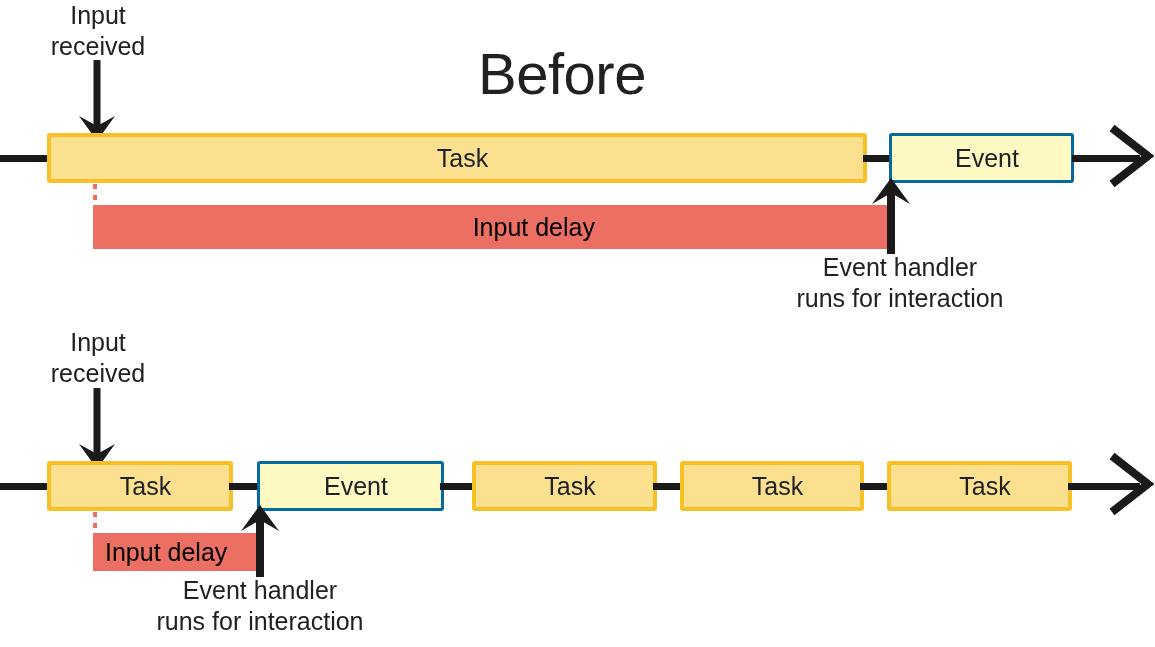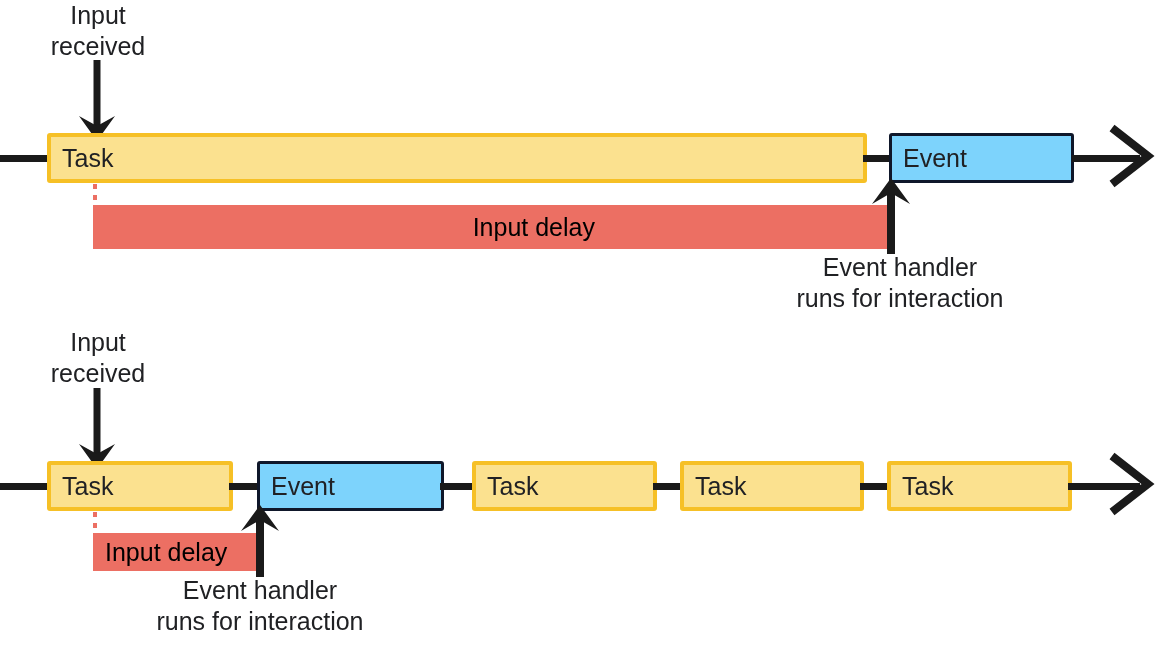"Before" div.abs { html: none -> <div>Before</div> }
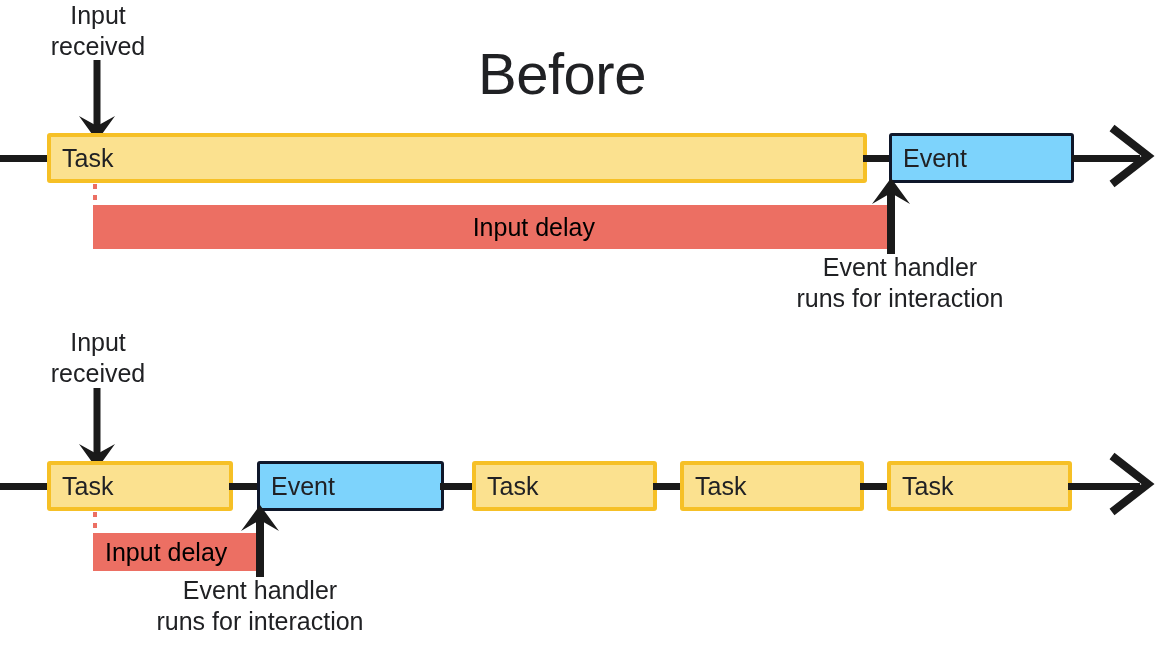"Task" .box { justify-content: flex-start -> center }
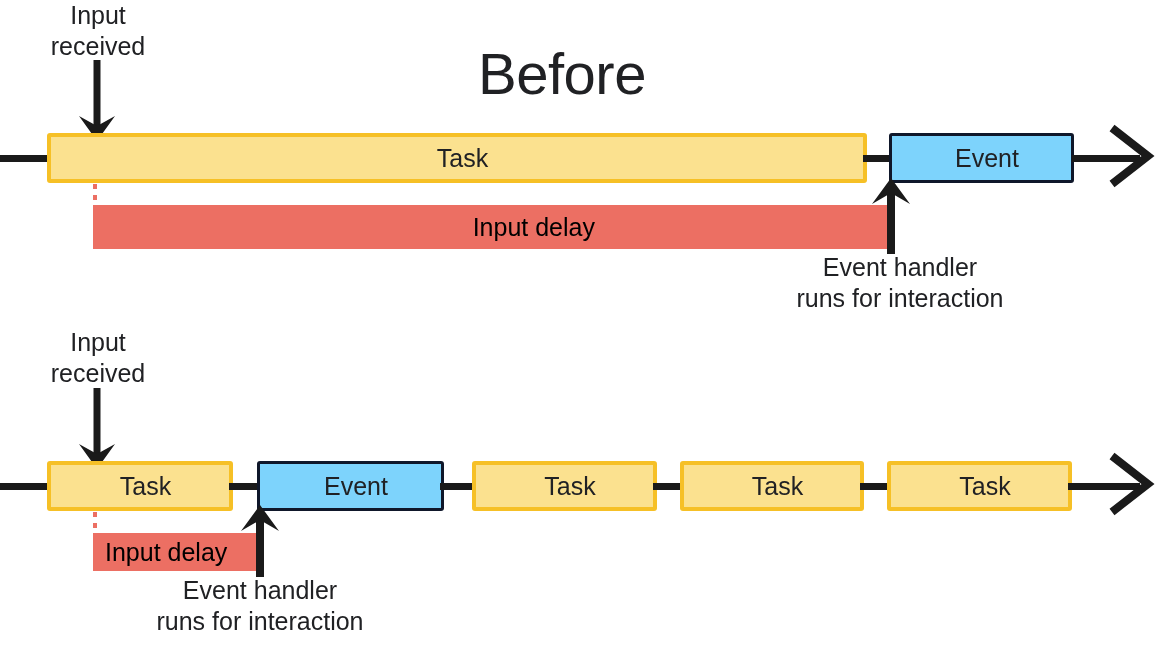"Event" .box.event { background: #7dd3fc -> #fef9c3; border: 3px solid #0f172a -> 3px solid #0369a1 }
